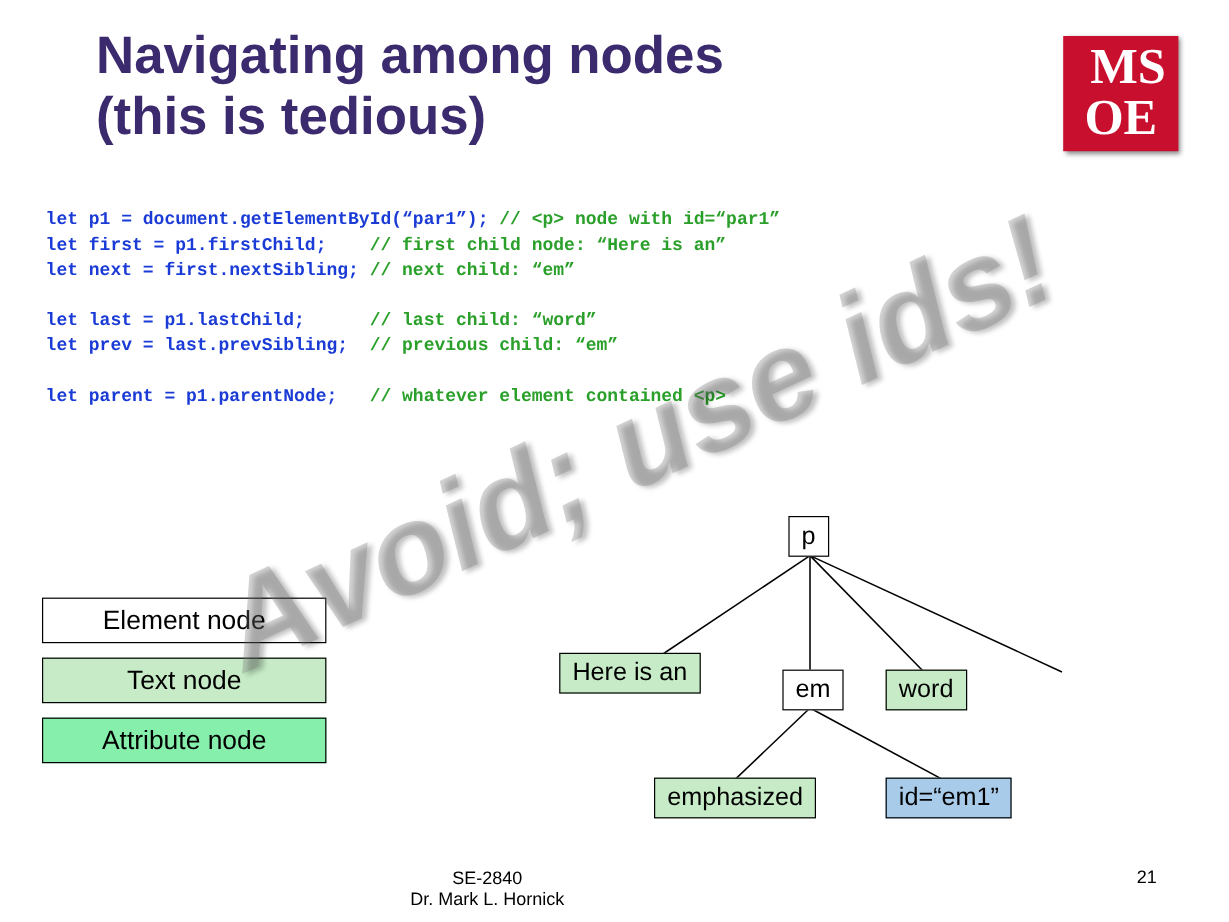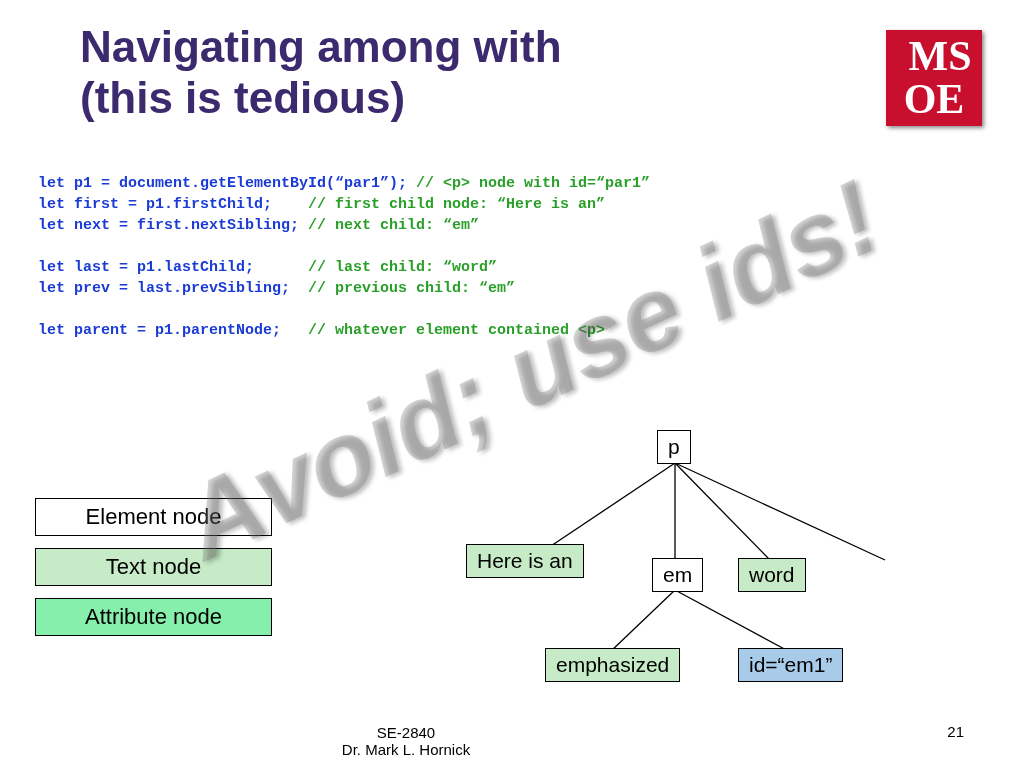"Navigating among with" span { text: with -> nodes }
